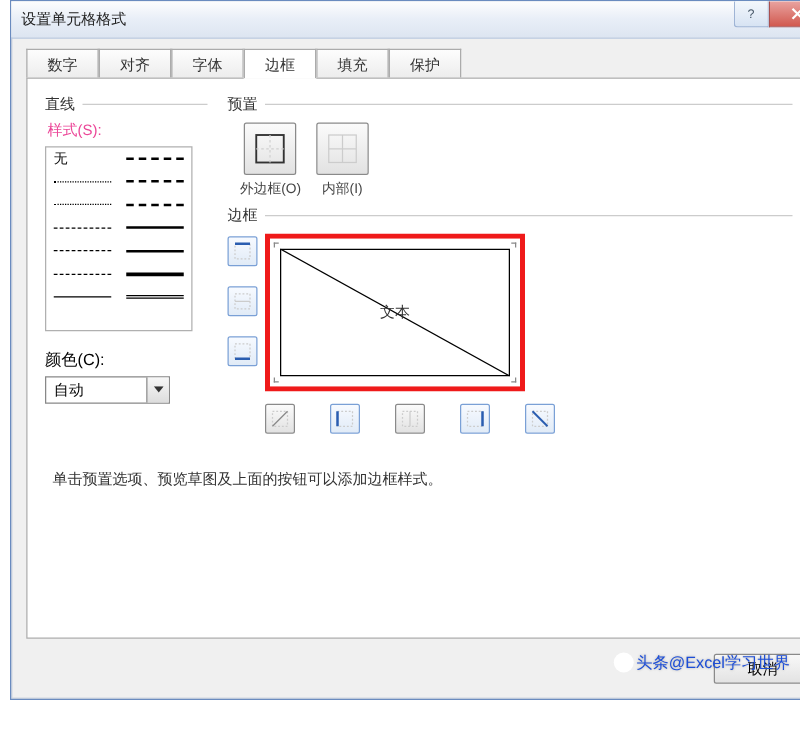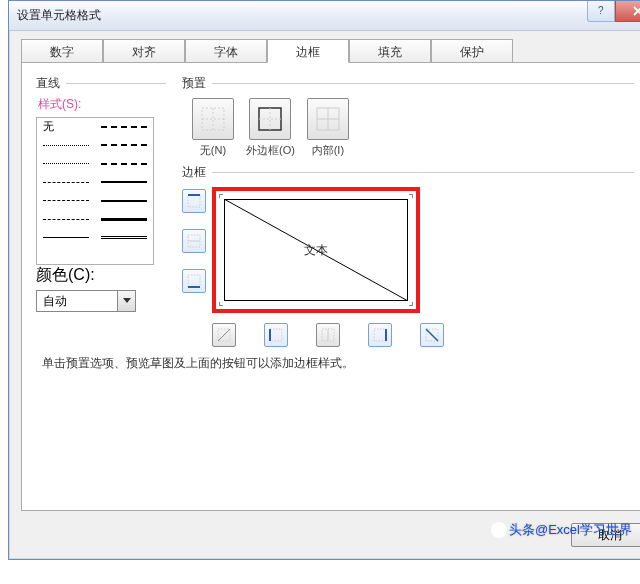"数字" .tab { padding: 4px 28px 0 -> 4px 16px 0 }
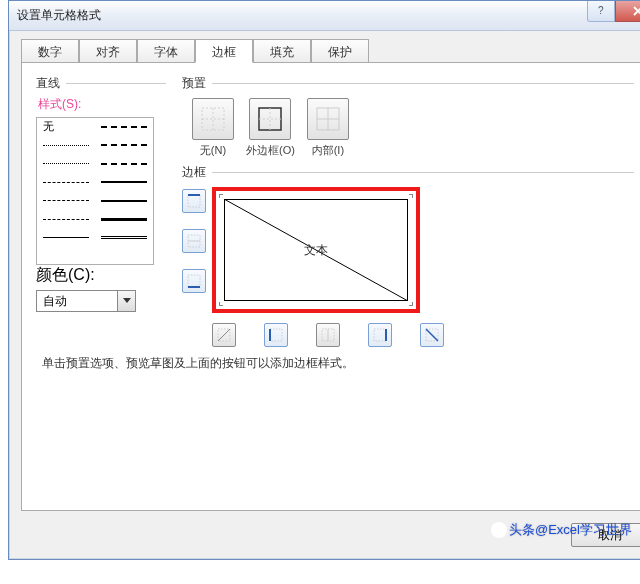"无(N)" div.preset { html: <div> <div> <svg> <rect></rect> <line></line> <line></line> </svg> </div> <div>无(N)</div> </div> -> none }
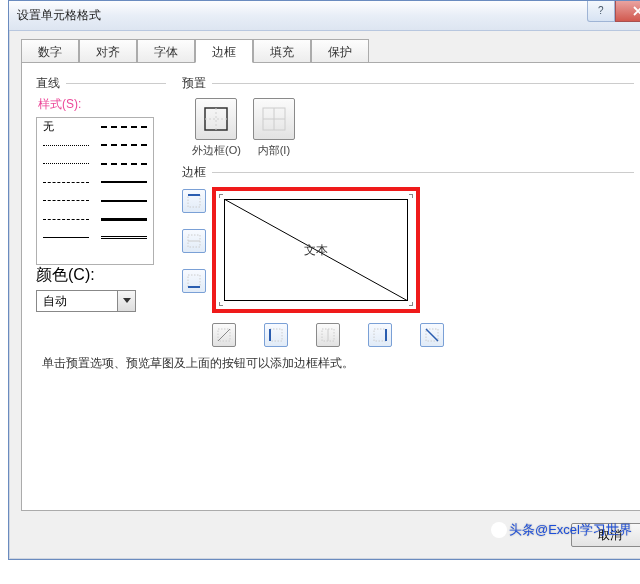"颜色(C):" .colorlabel { font-size: 16px -> 13px; margin-top: 0 -> 14px }
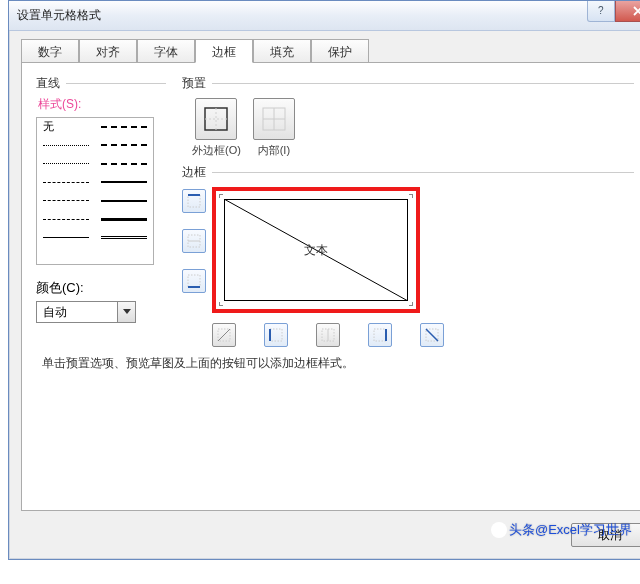"单击预置选项、预览草图及上面的按钮可以添加边框样式。" .hint { margin-top: 8px -> 28px }
